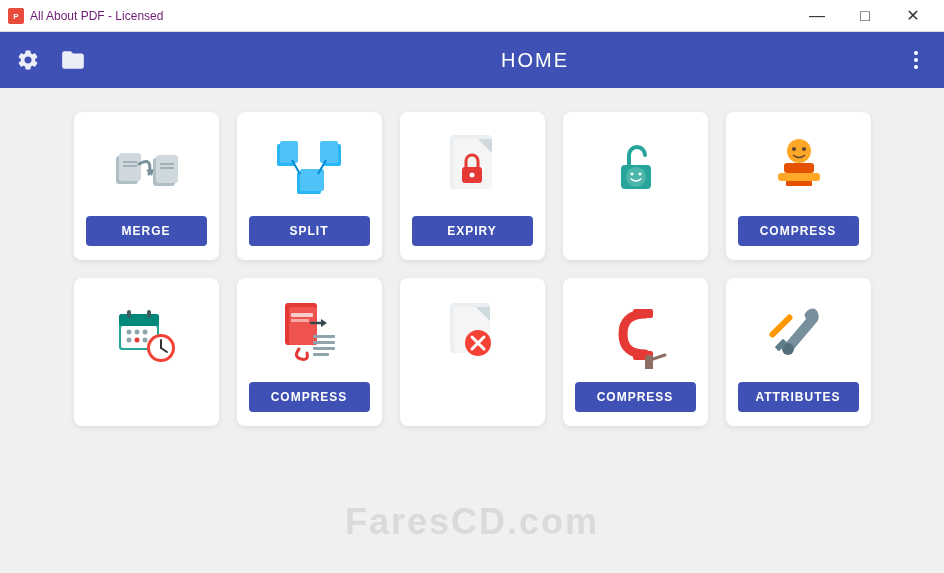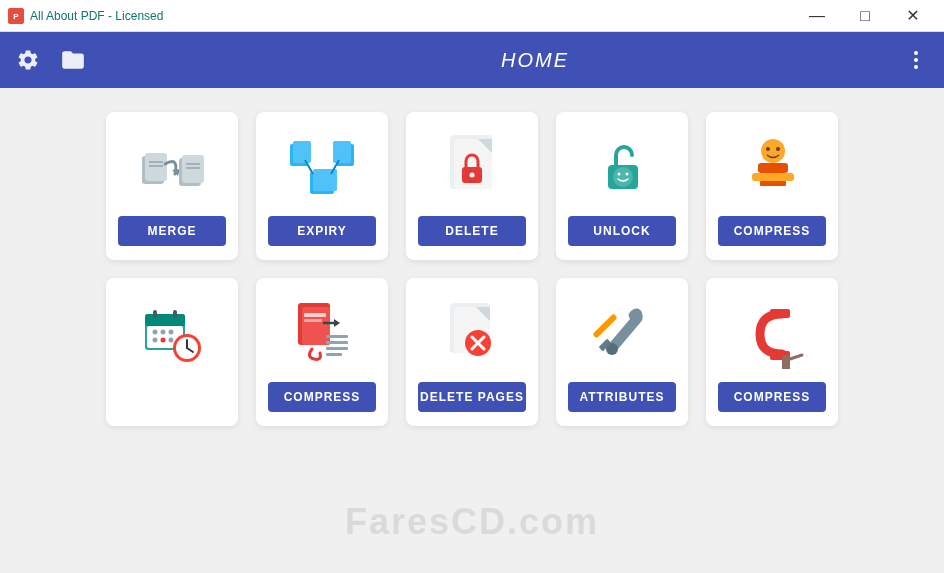"All About PDF - Licensed" .title-bar-text { color: #0f766e -> #701a75 }
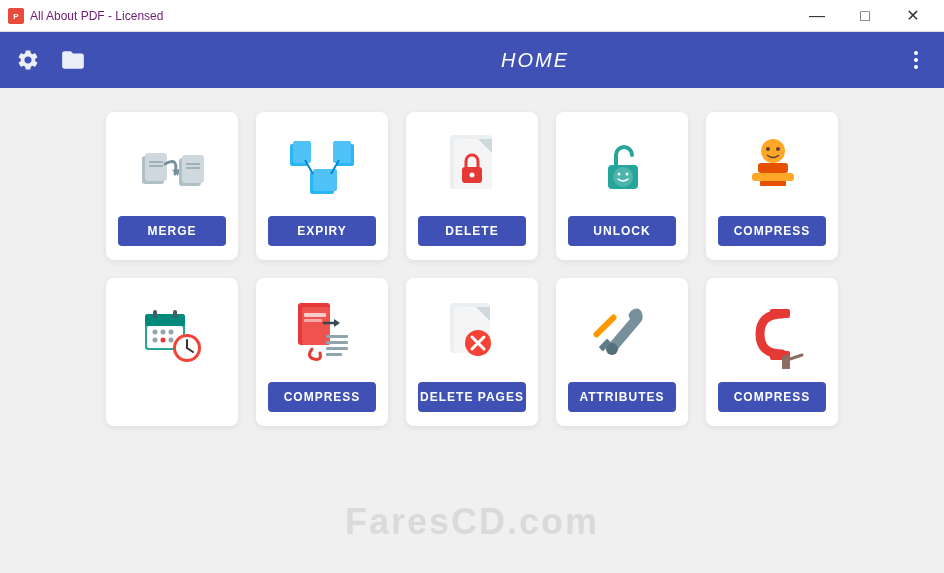"HOME" .toolbar { font-style: italic -> none }
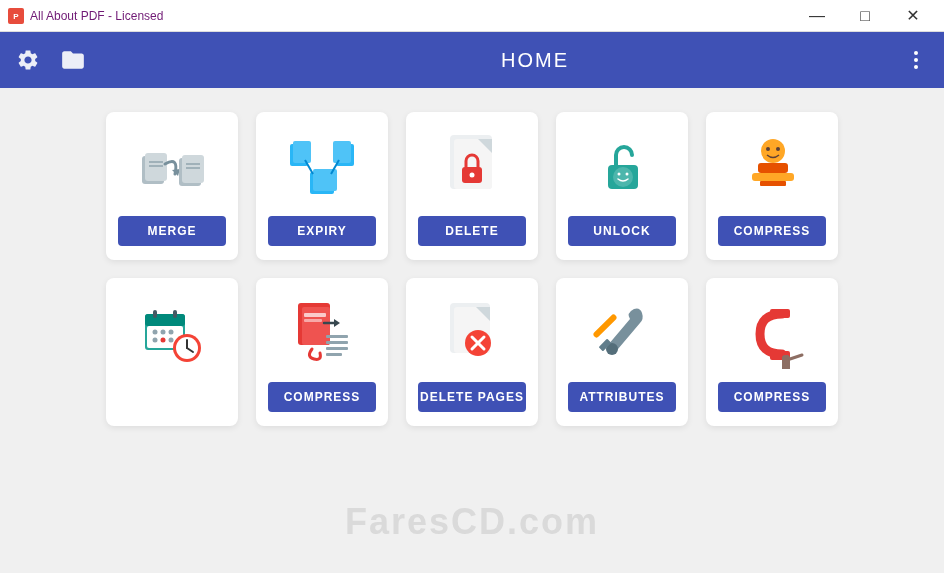"MERGE" .tool-card { width: 132px -> 145px }
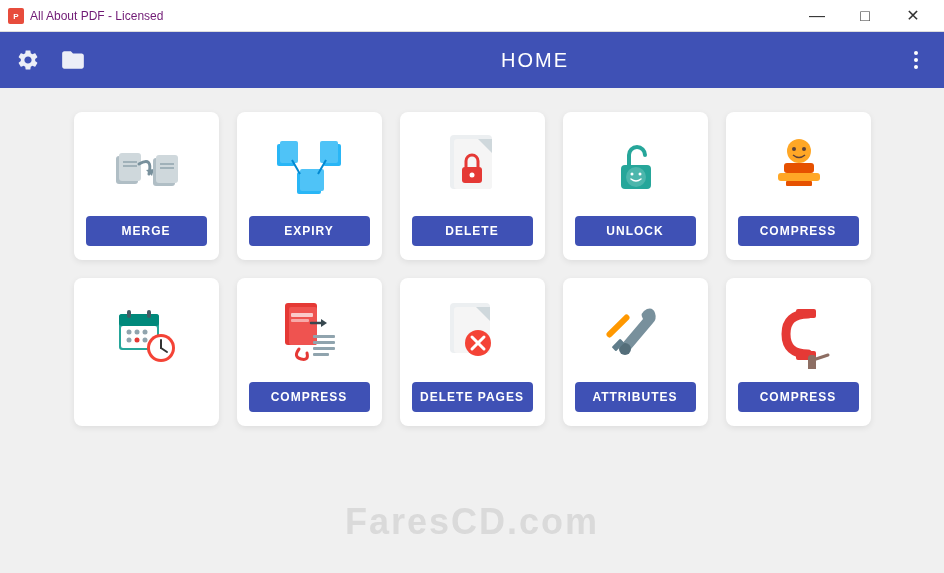"EXPIRY" button.tool-btn { text: EXPIRY -> SPLIT }
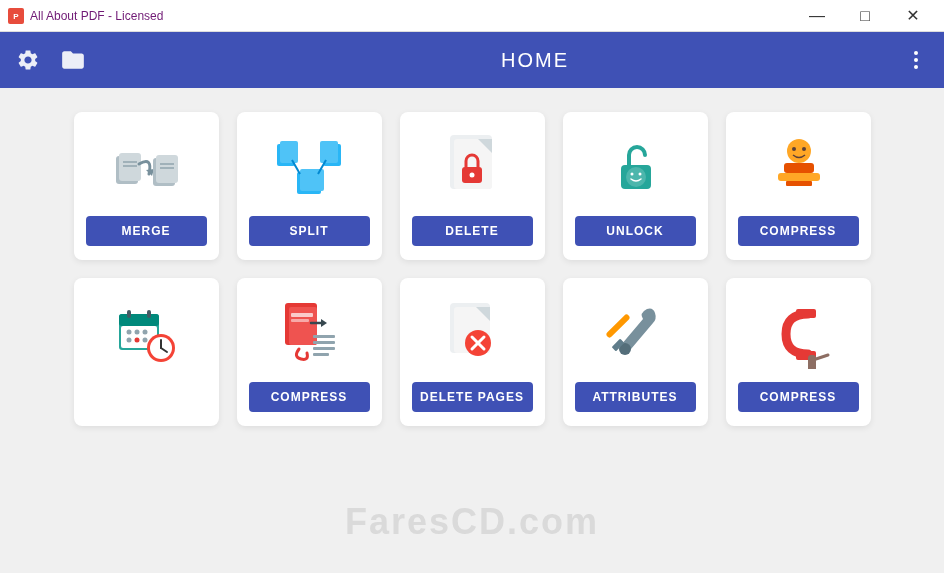"DELETE" button.tool-btn { text: DELETE -> EXPIRY }
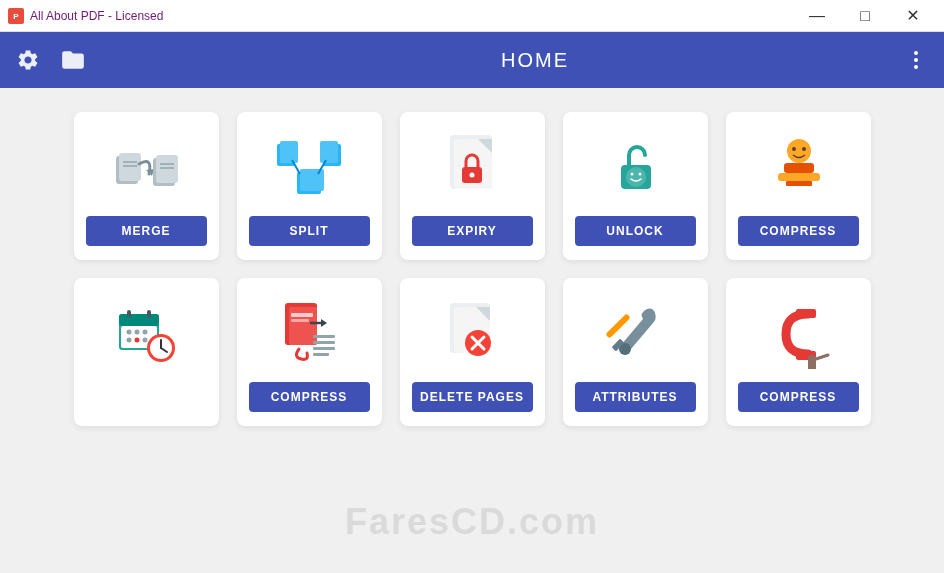"UNLOCK" button.tool-btn { html: <button>UNLOCK</button> -> none }
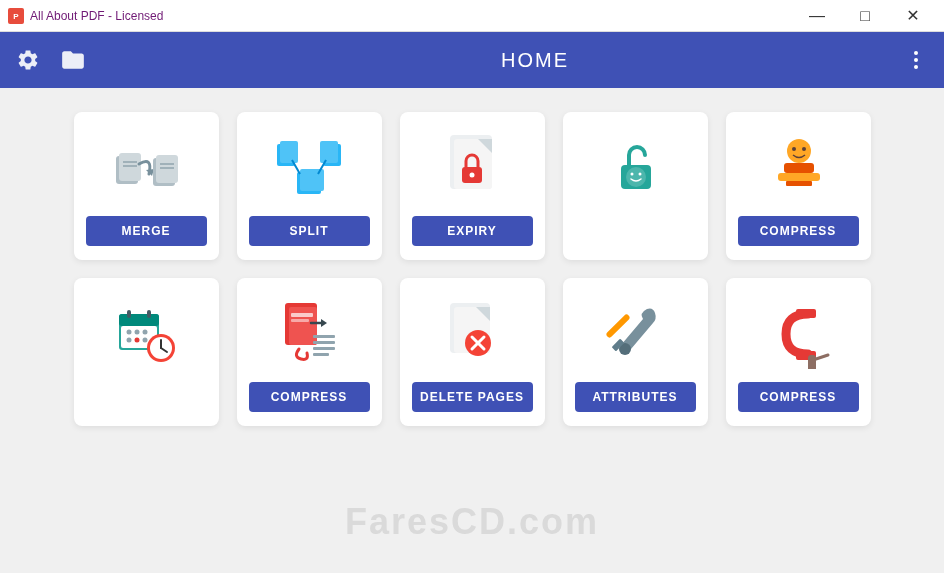"DELETE PAGES" button.tool-btn { html: <button>DELETE PAGES</button> -> none }
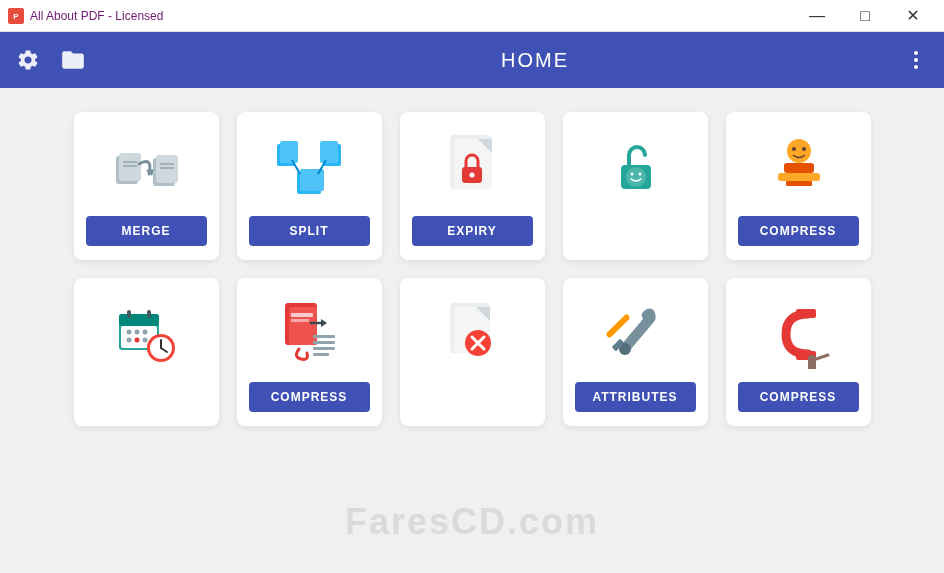"ATTRIBUTES" div.tool-card { order: before "COMPRESS" -> after "COMPRESS" }
